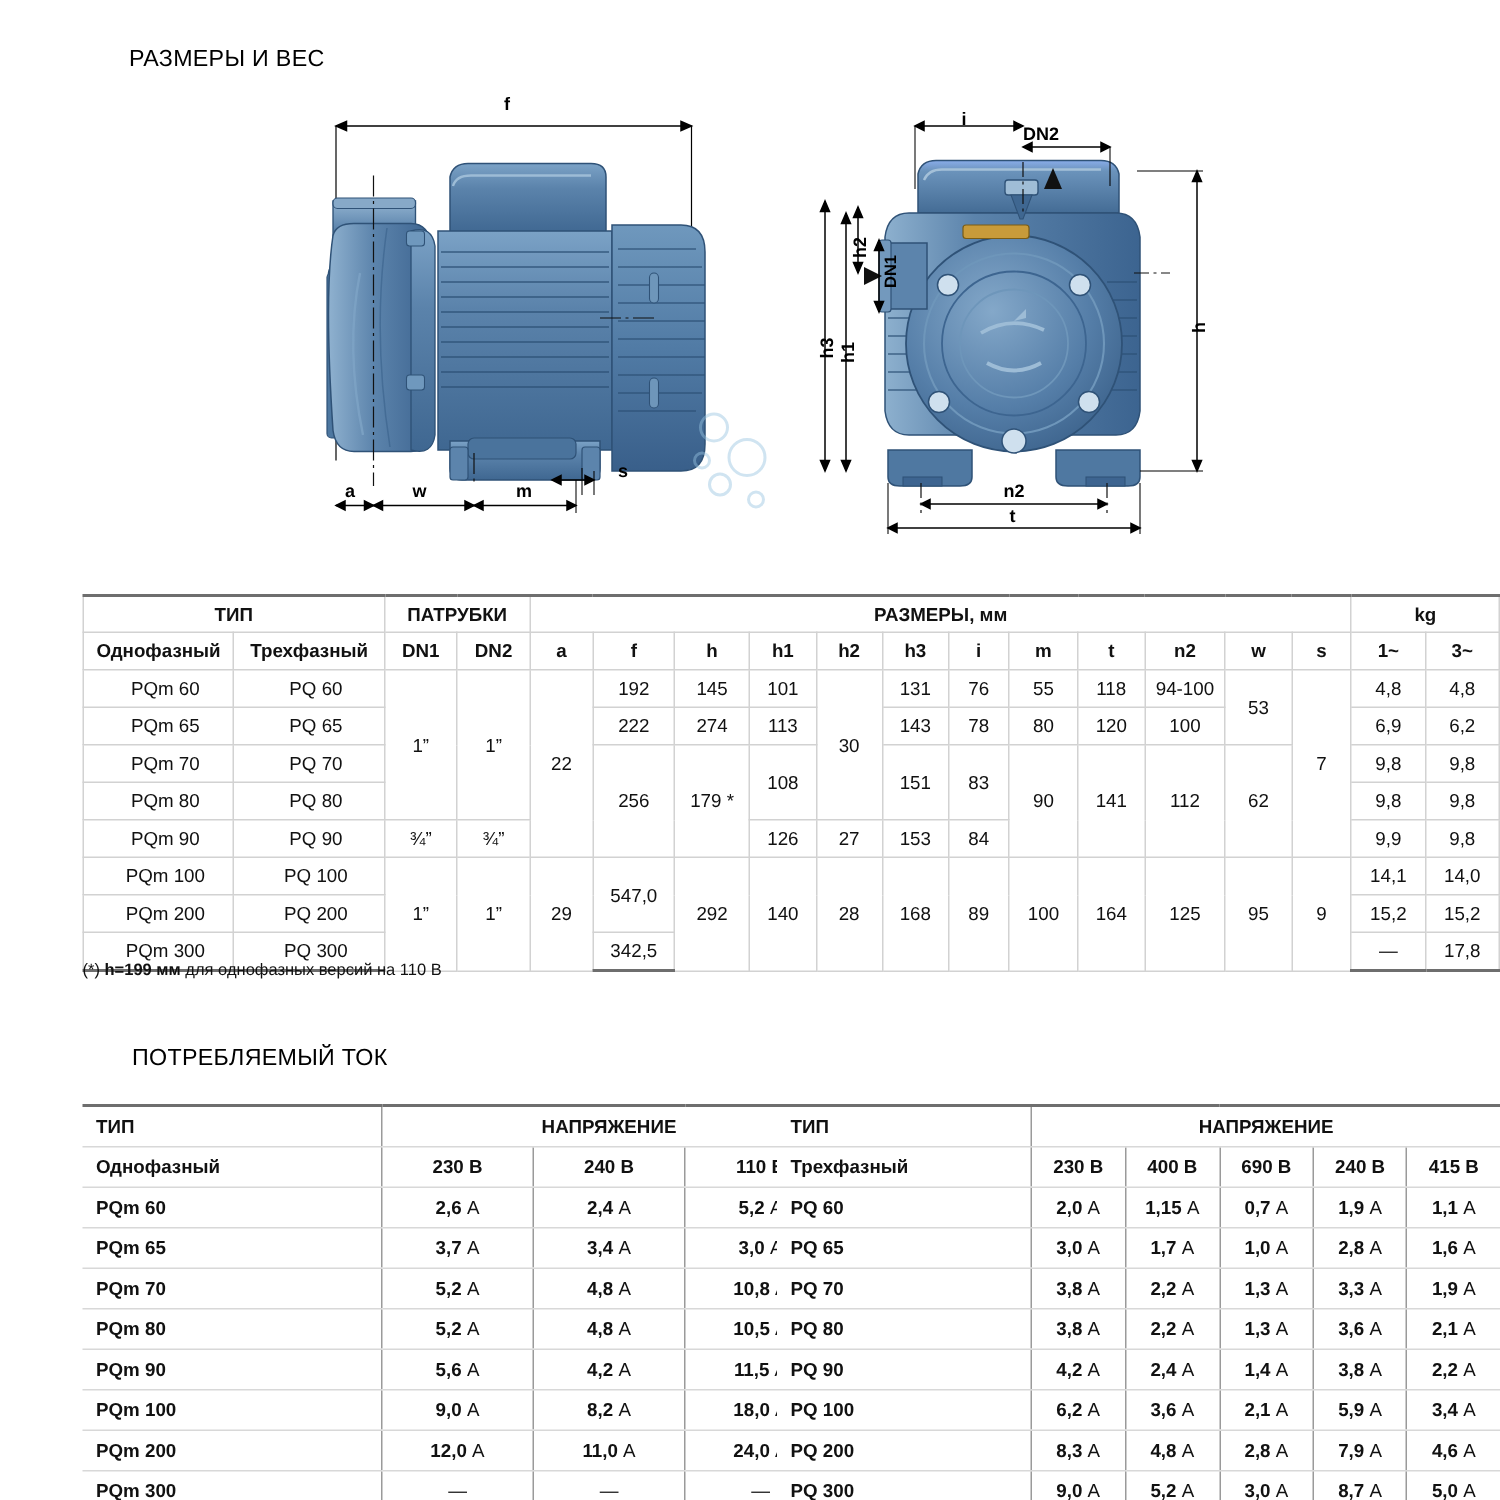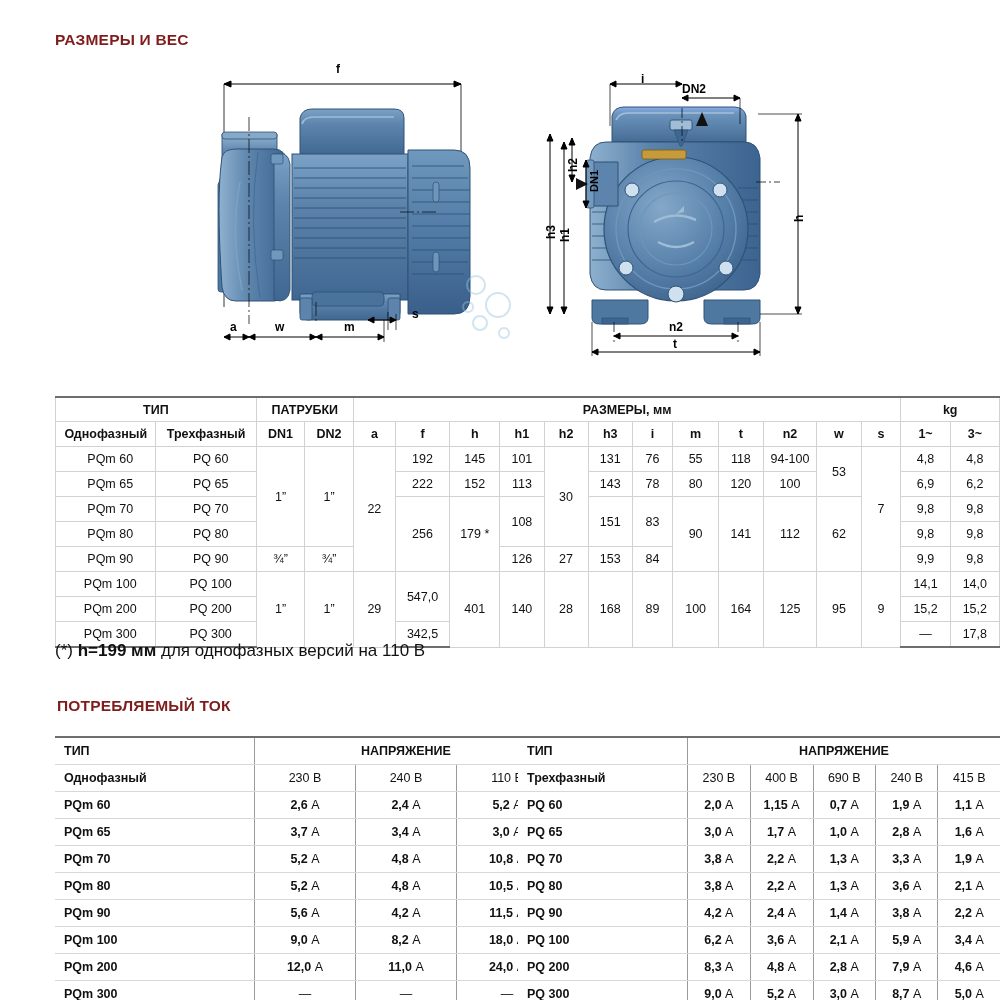"РАЗМЕРЫ И ВЕС" .section-title { color: #7f1d1d -> #000000; font-weight: bold -> normal; margin-left: none -> 31px }
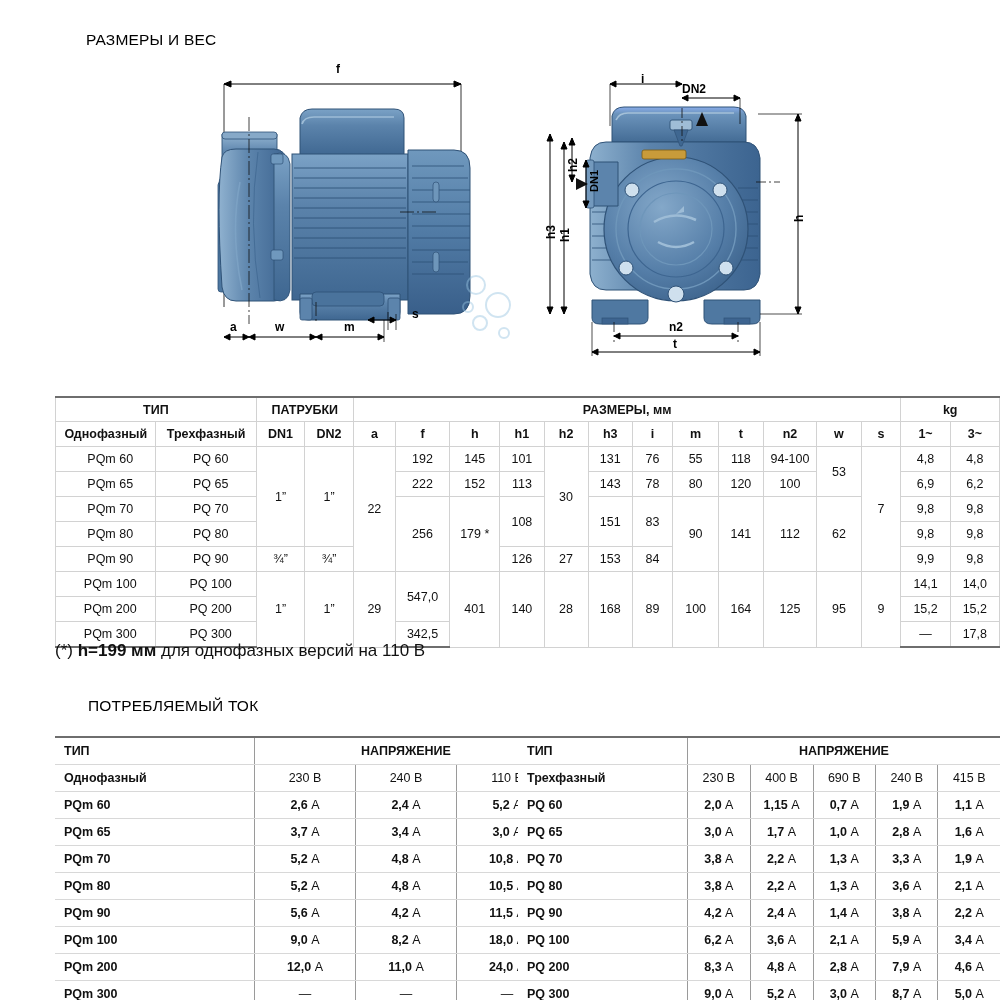"152" td { text: 152 -> 274 }
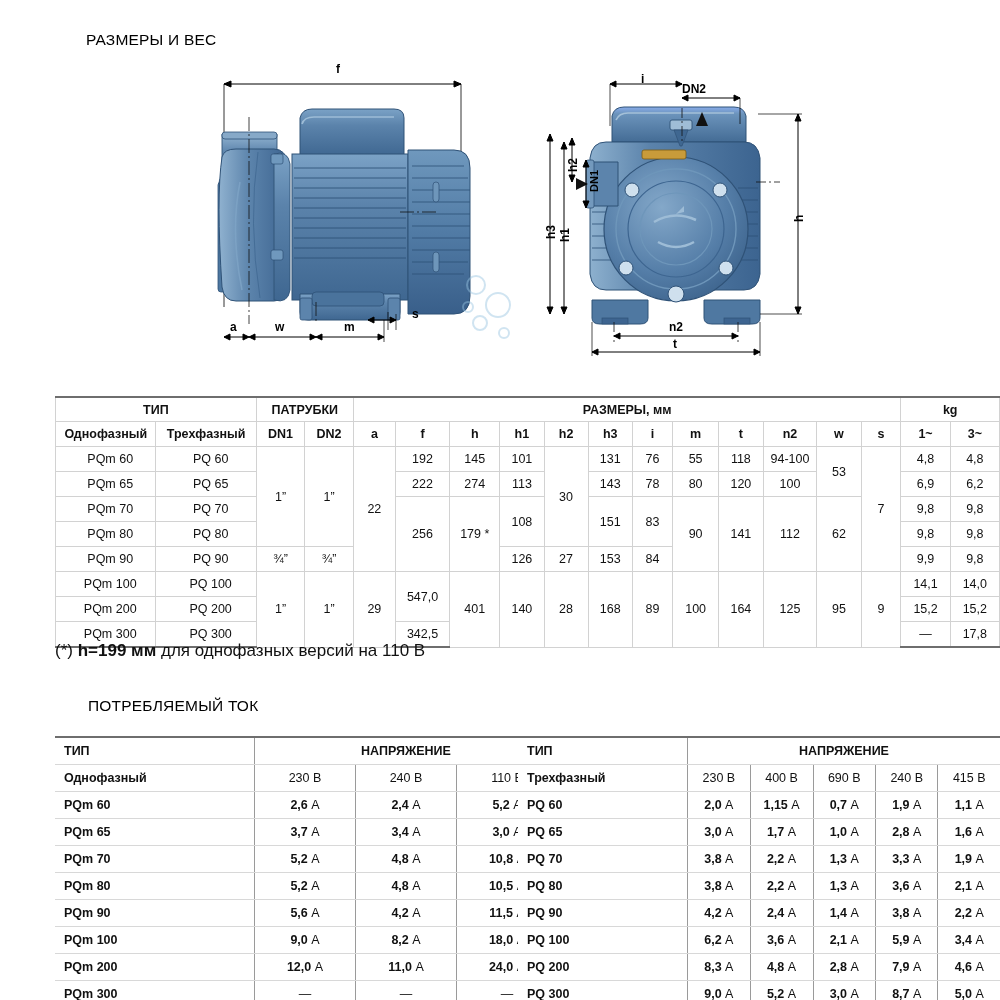"401" td { text: 401 -> 292 }
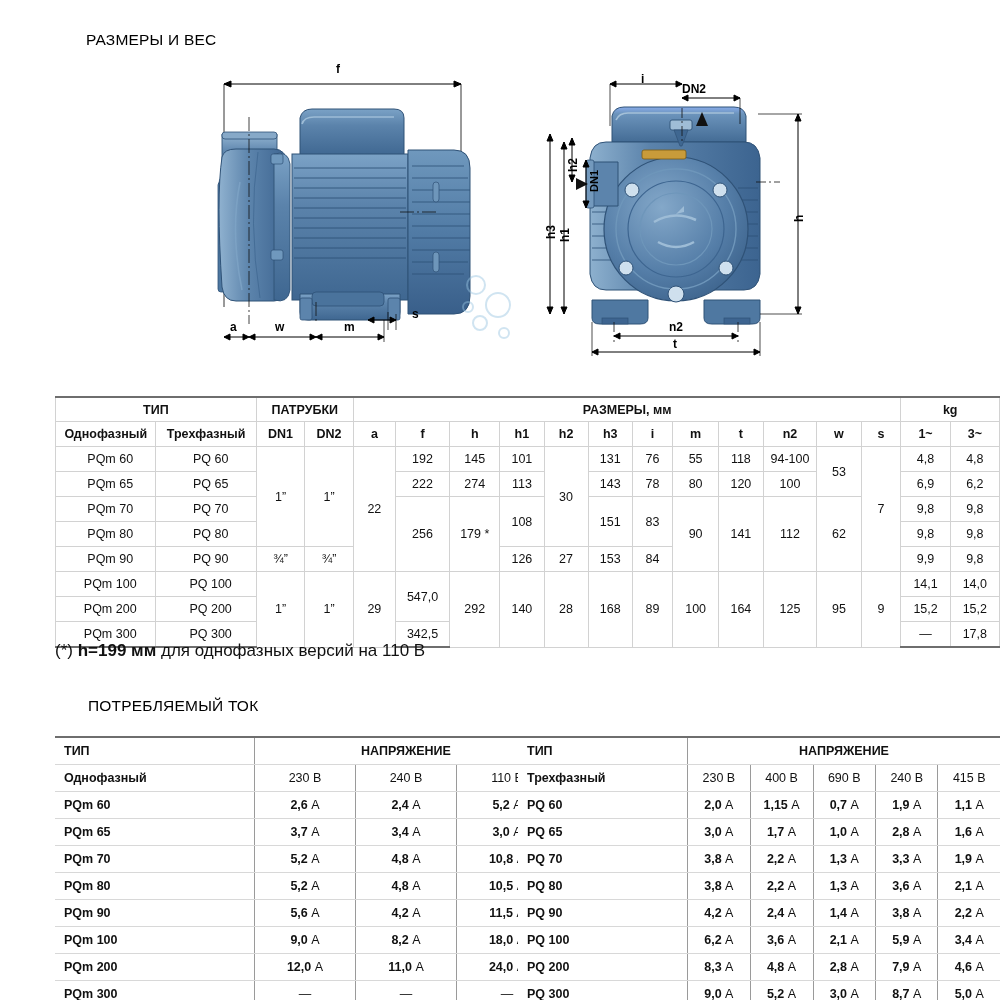"(*) h=199 мм для однофазных" #footnote { font-size: 17px -> 11px }
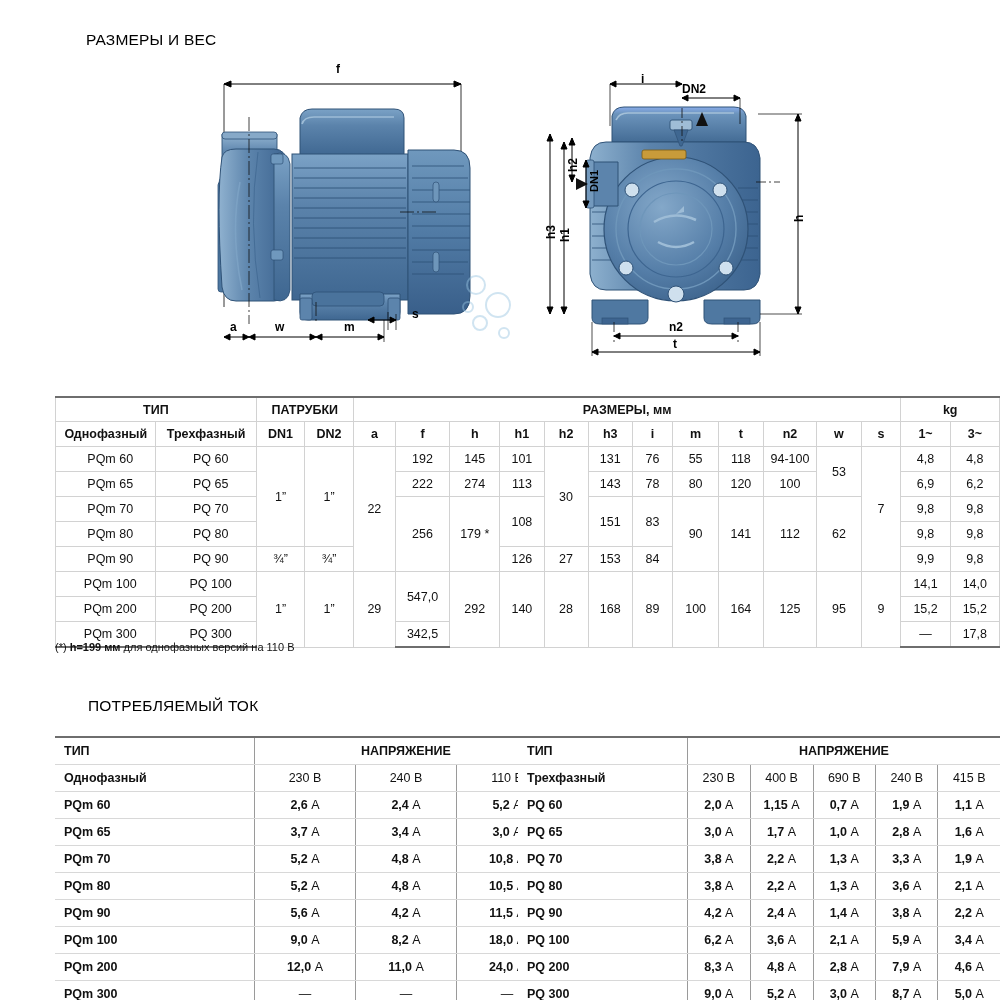"230 В" table.ct .hdr2 td { font-weight: normal -> bold }
